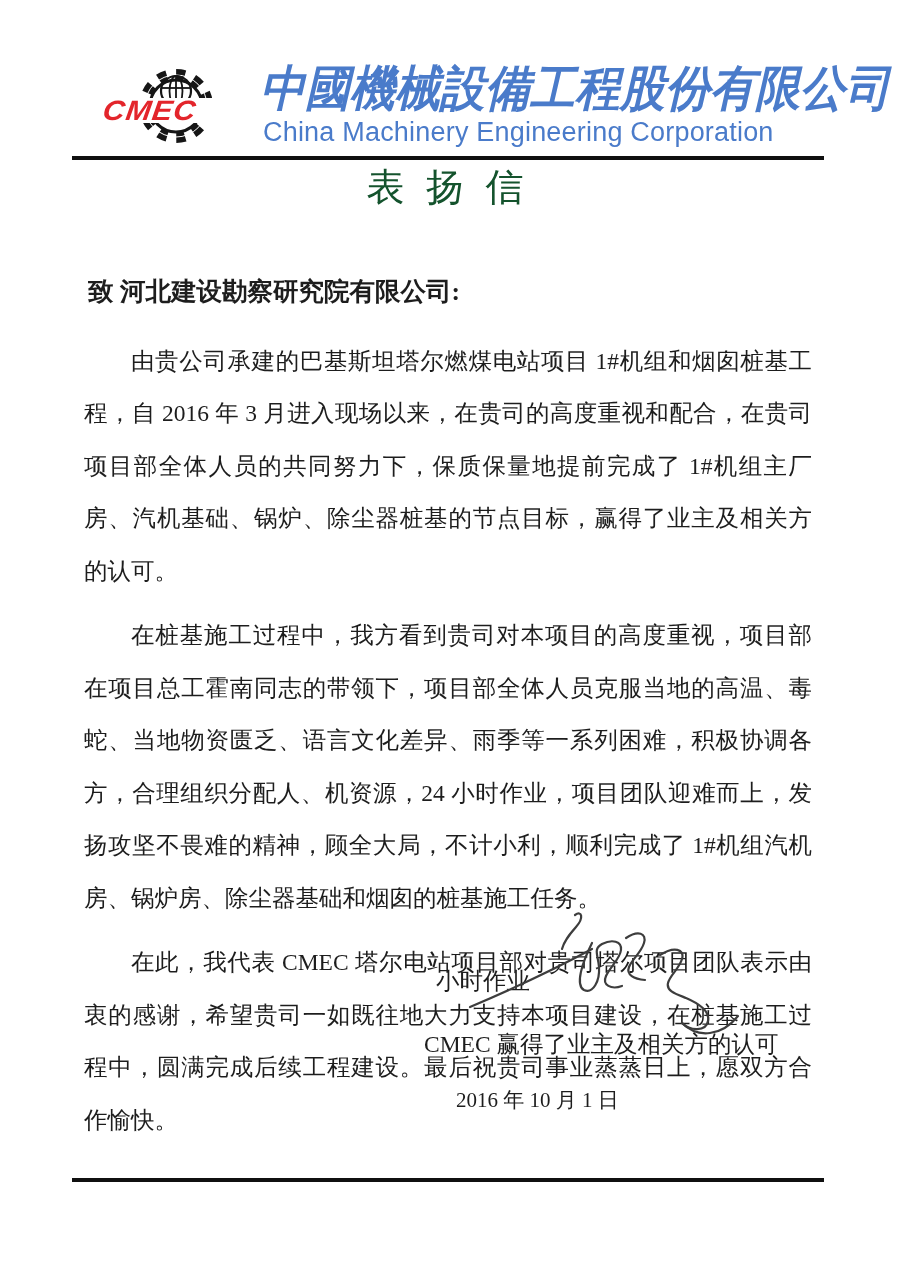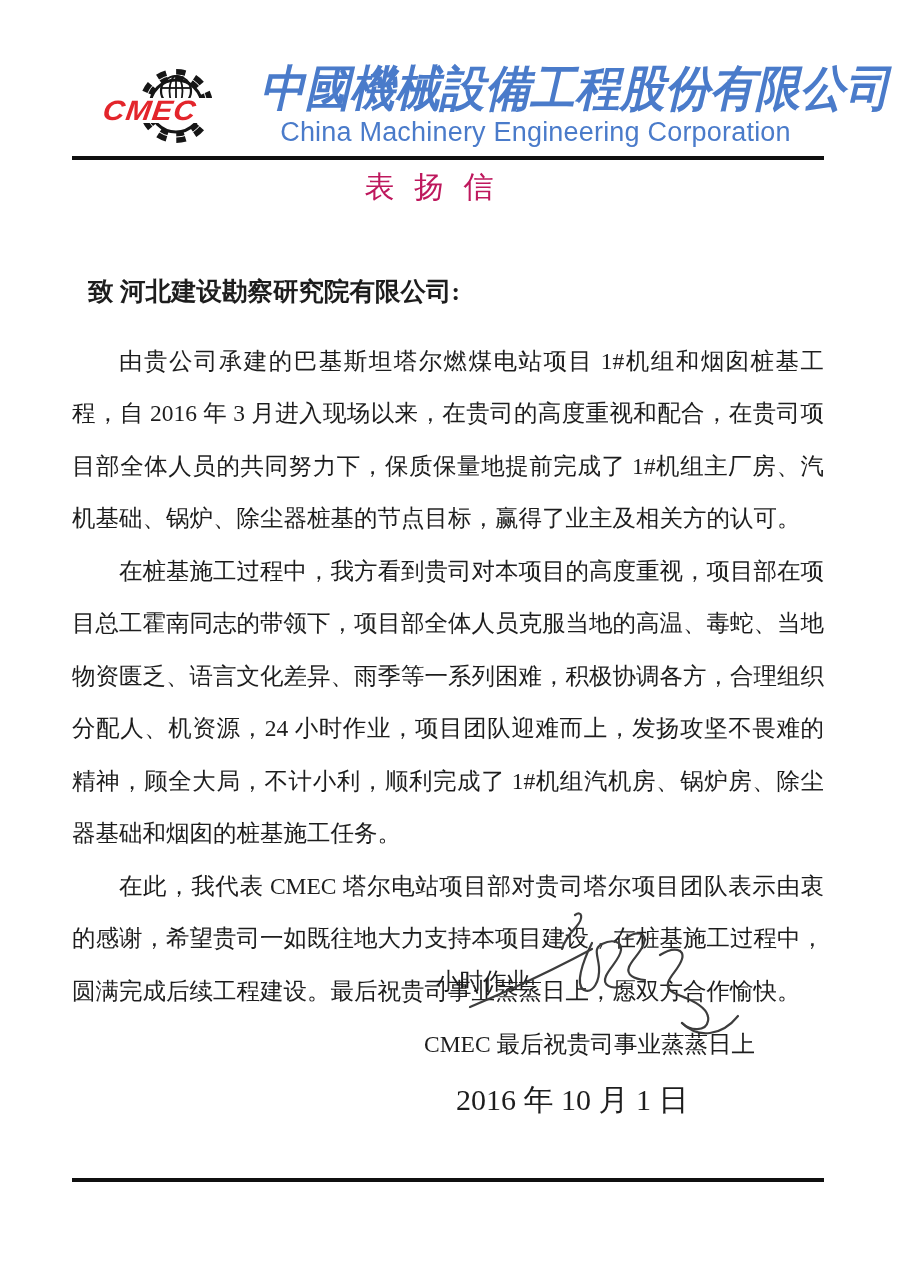"China Machinery Engineering Corporation" .company-en { text-align: center -> none }
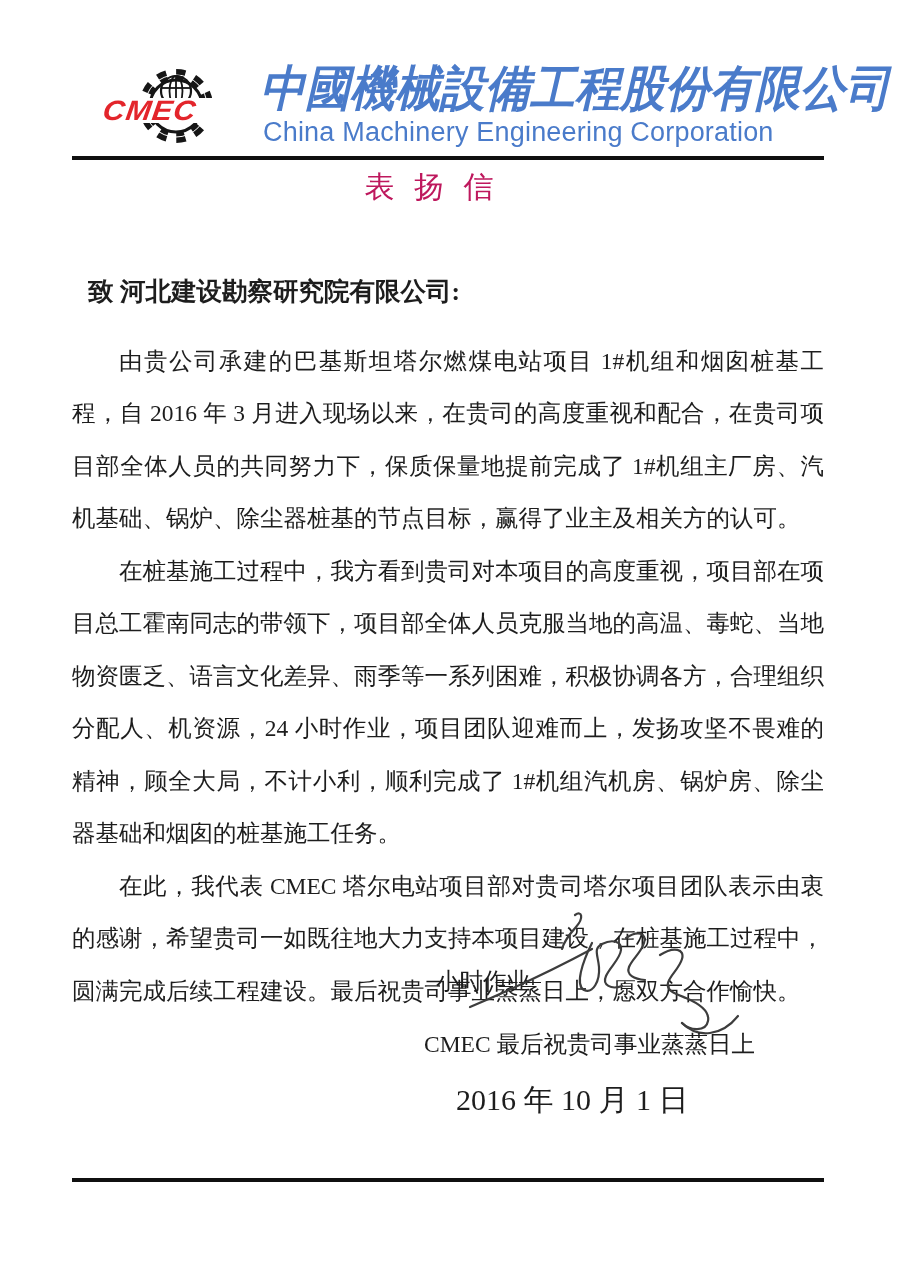"表 扬 信" .letter-title { color: #be185d -> #14532d; font-size: 30px -> 38px; left: 56px -> 72px }
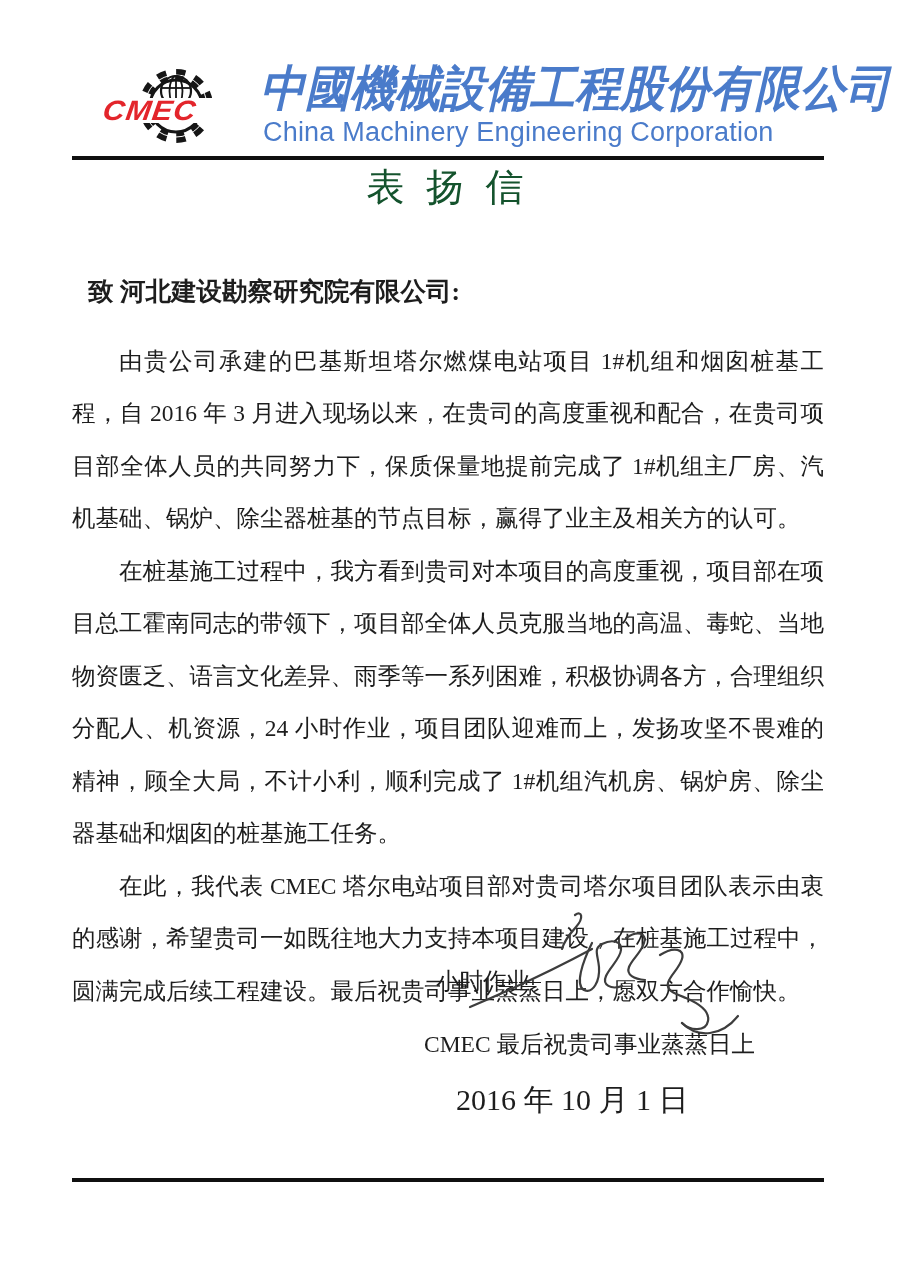"由贵公司承建的巴基斯坦塔尔燃煤电站项目 1#机组和烟囱桩基工程，自 2016 年" .para { margin: 0 -> 12px }
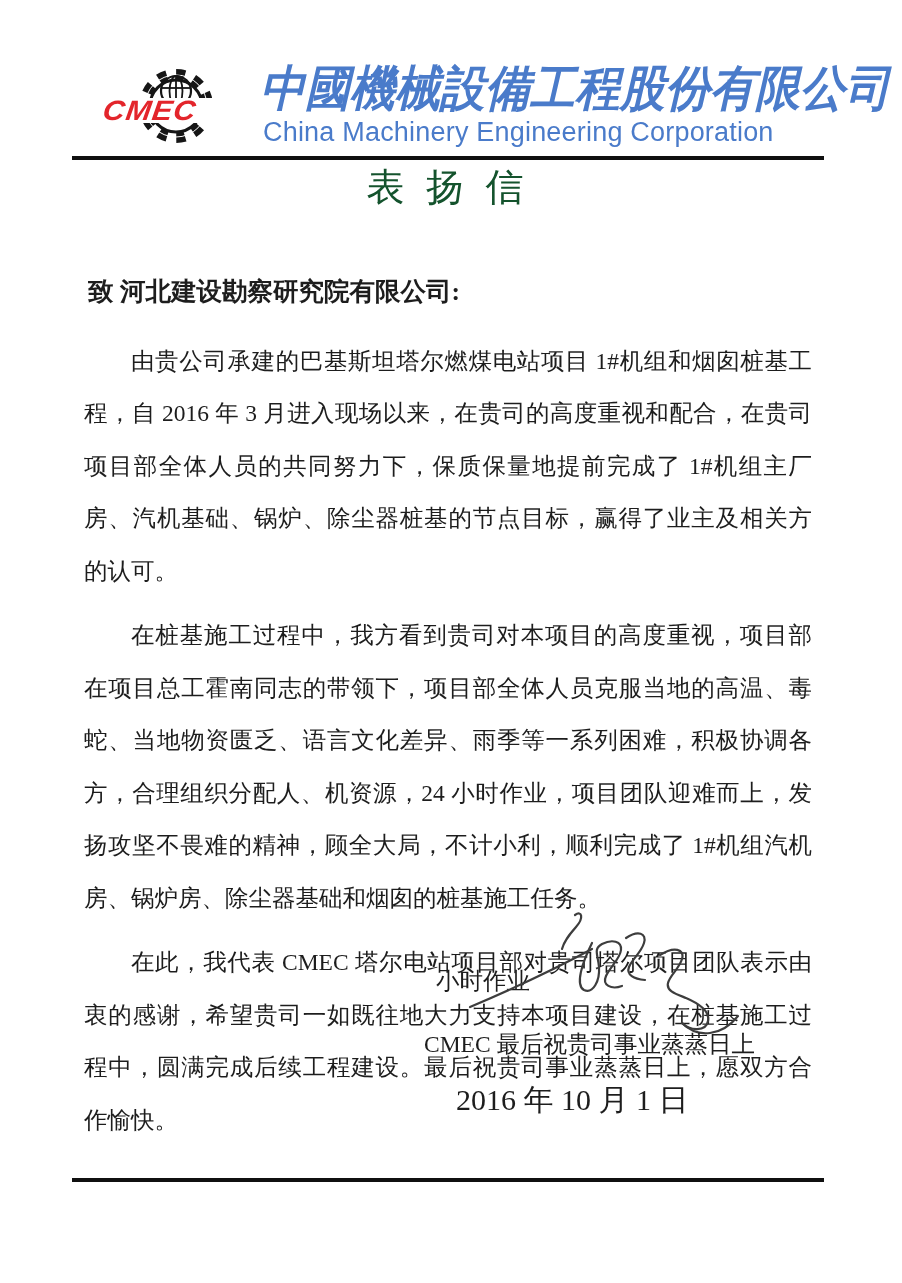"CMEC 最后祝贵司事业蒸蒸日上" div.org-line { text: 最后祝贵司事业蒸蒸日上 -> 赢得了业主及相关方的认可 }
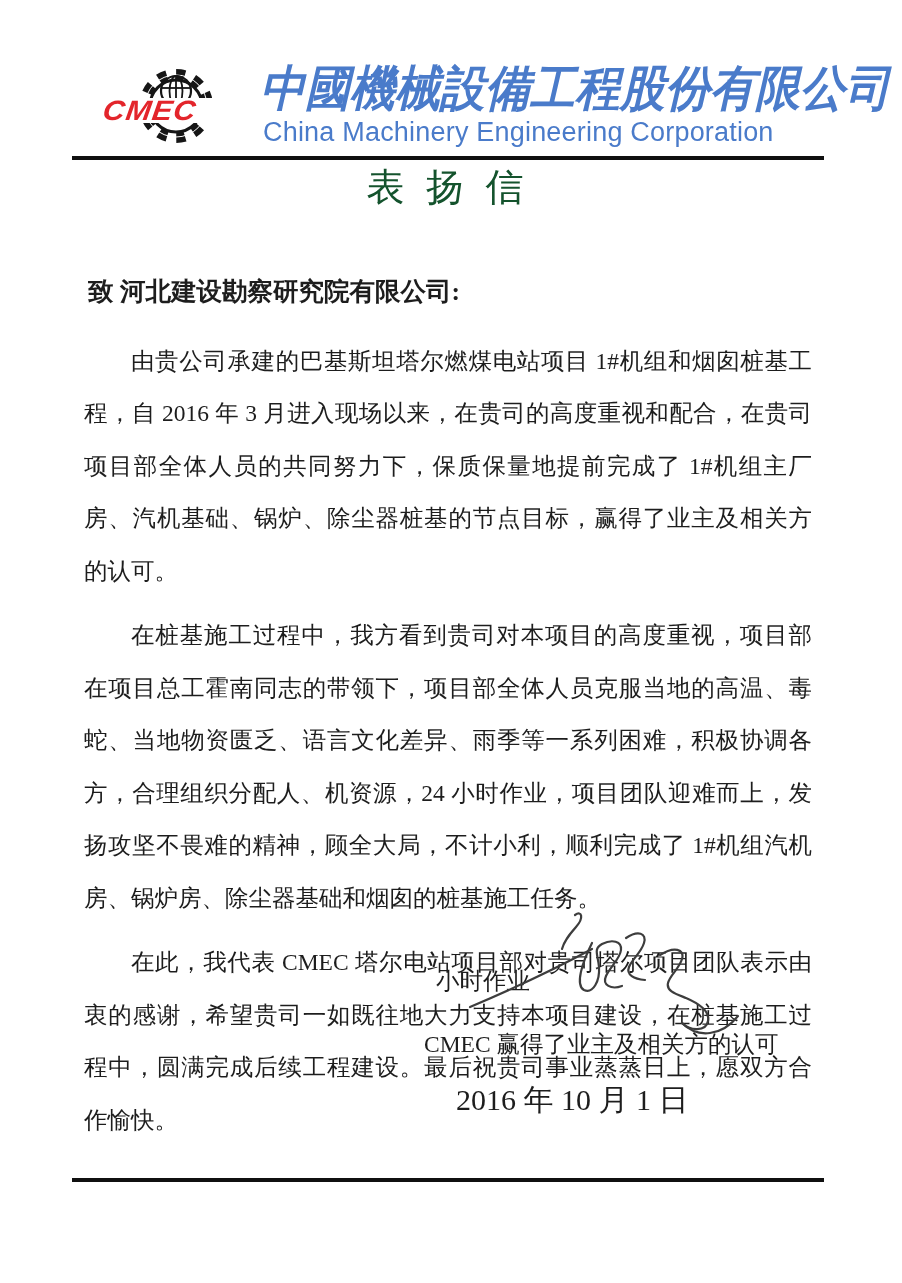"2016 年 10 月 1" .date-line { font-size: 30px -> 21px }
